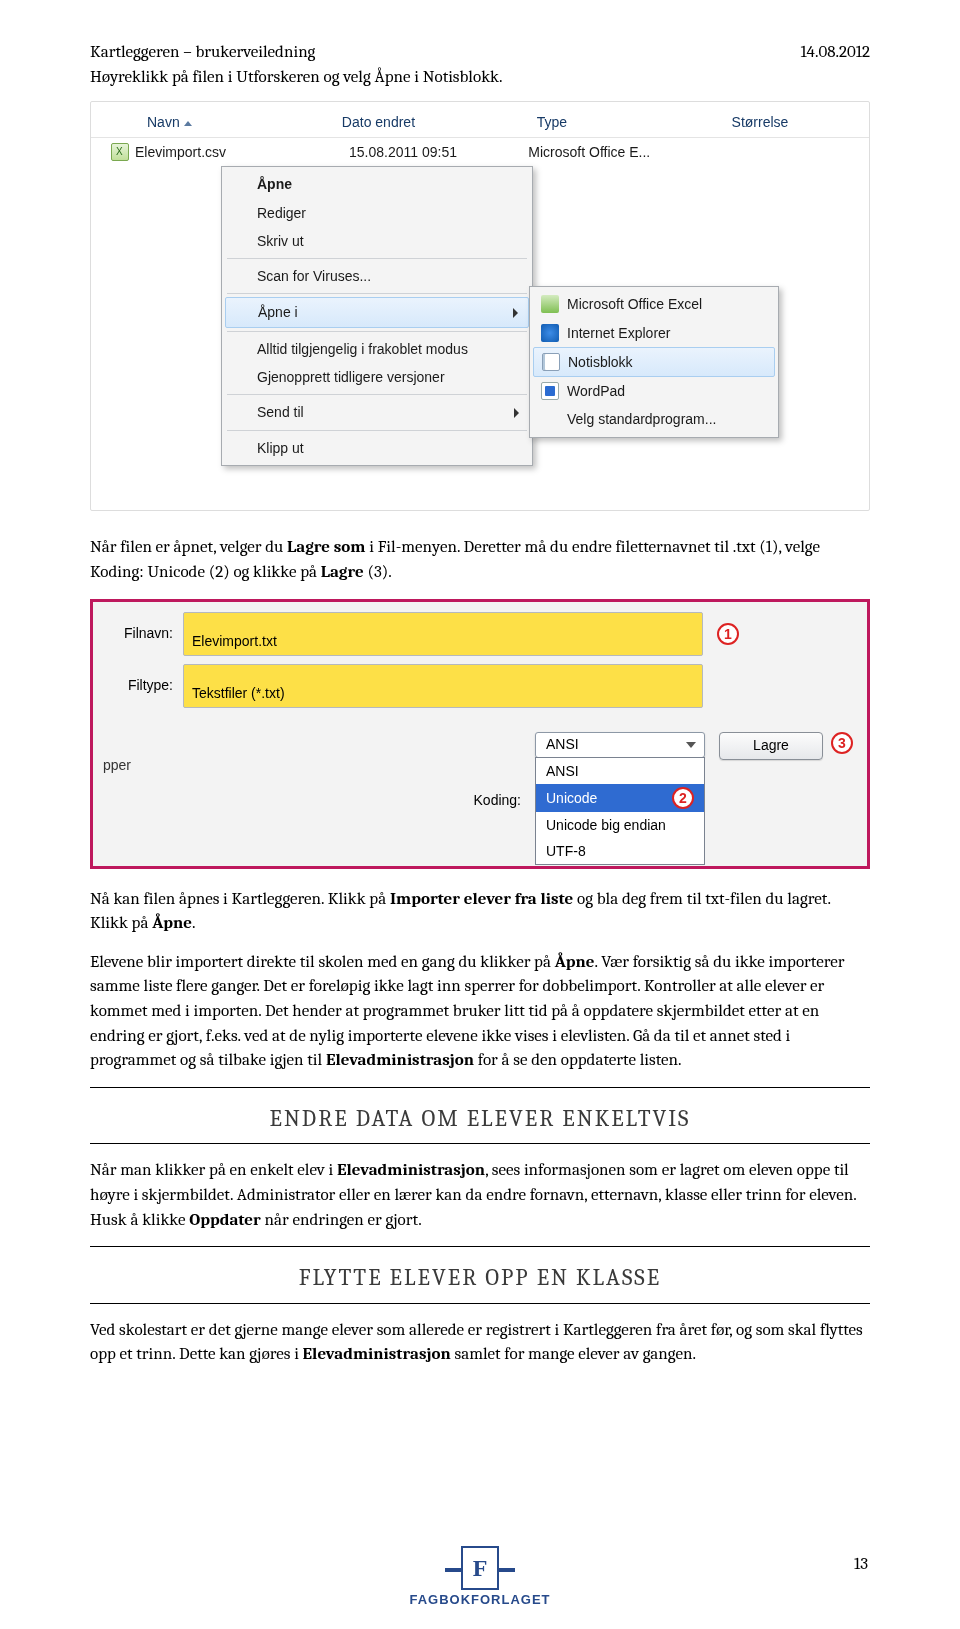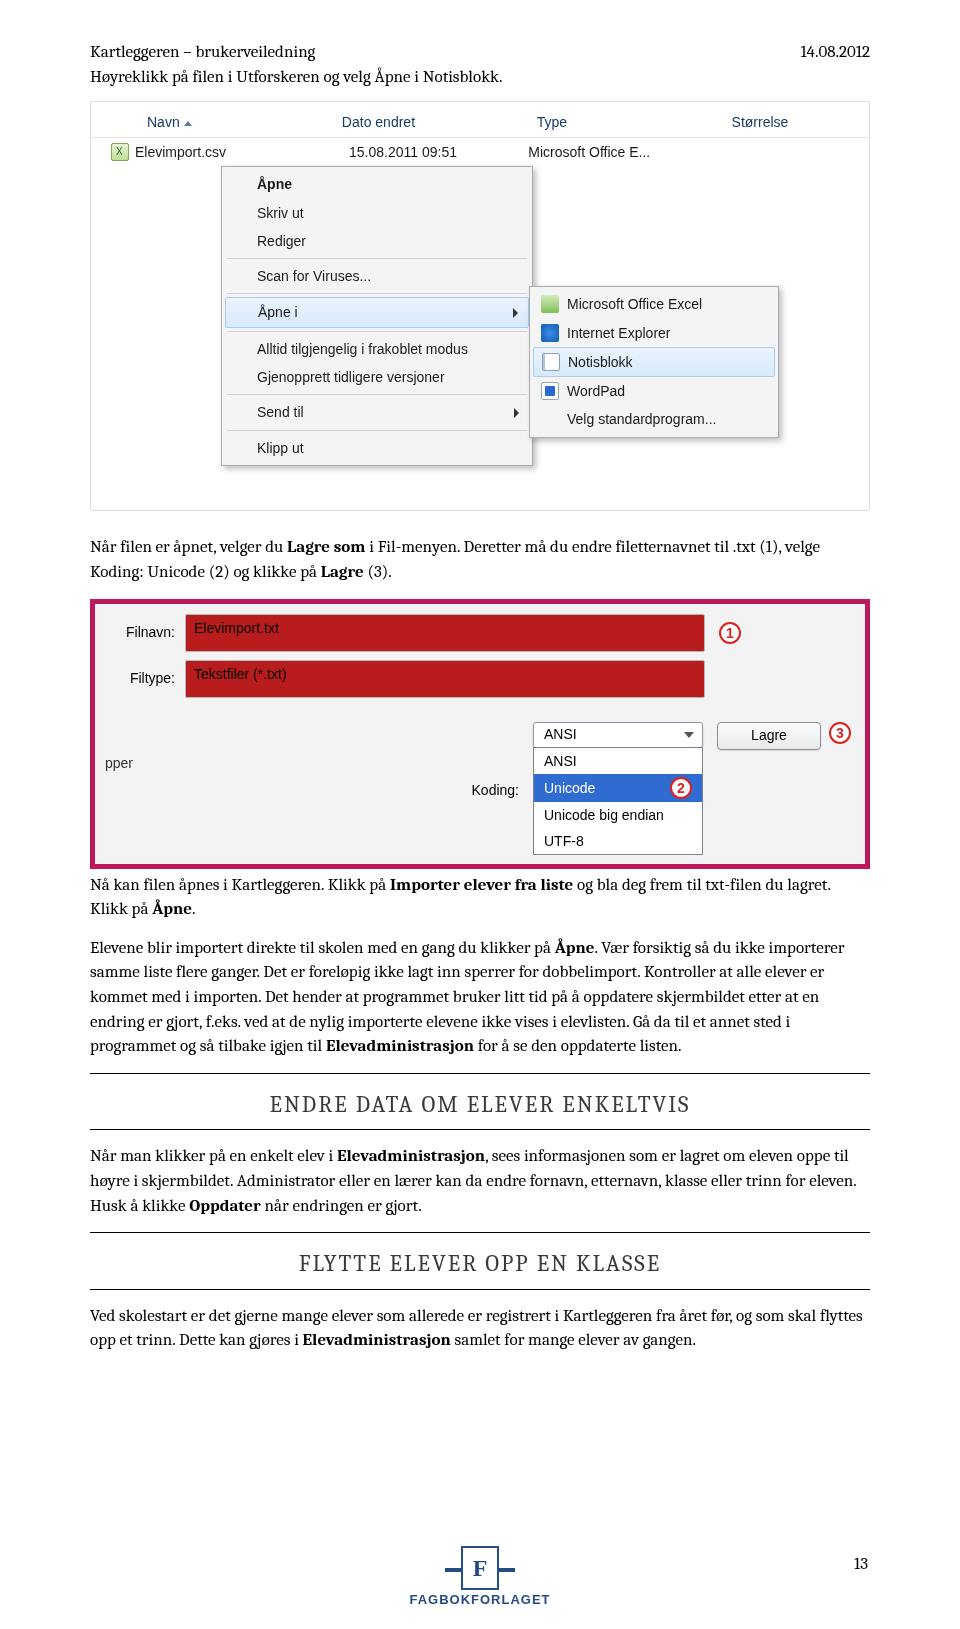"Skriv ut" div.ctx-item { order: before "Rediger" -> after "Rediger" }
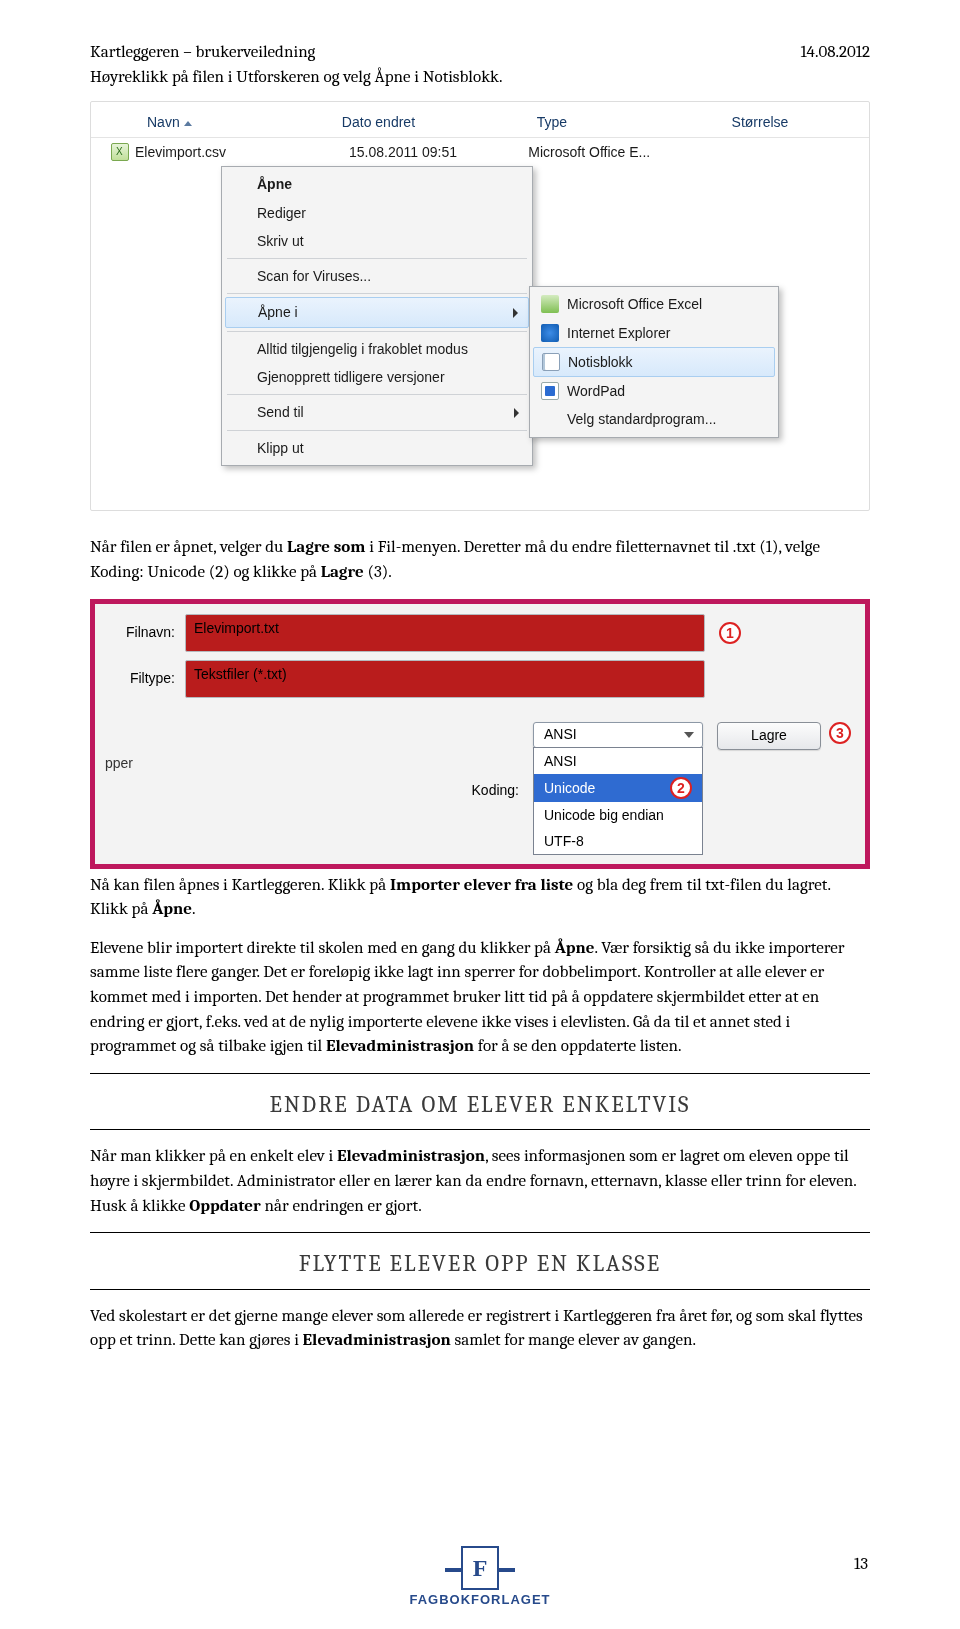"Filnavn:" .shot2 { border: 5px solid #be185d -> 3px solid #be185d; margin-bottom: 4px -> 18px }
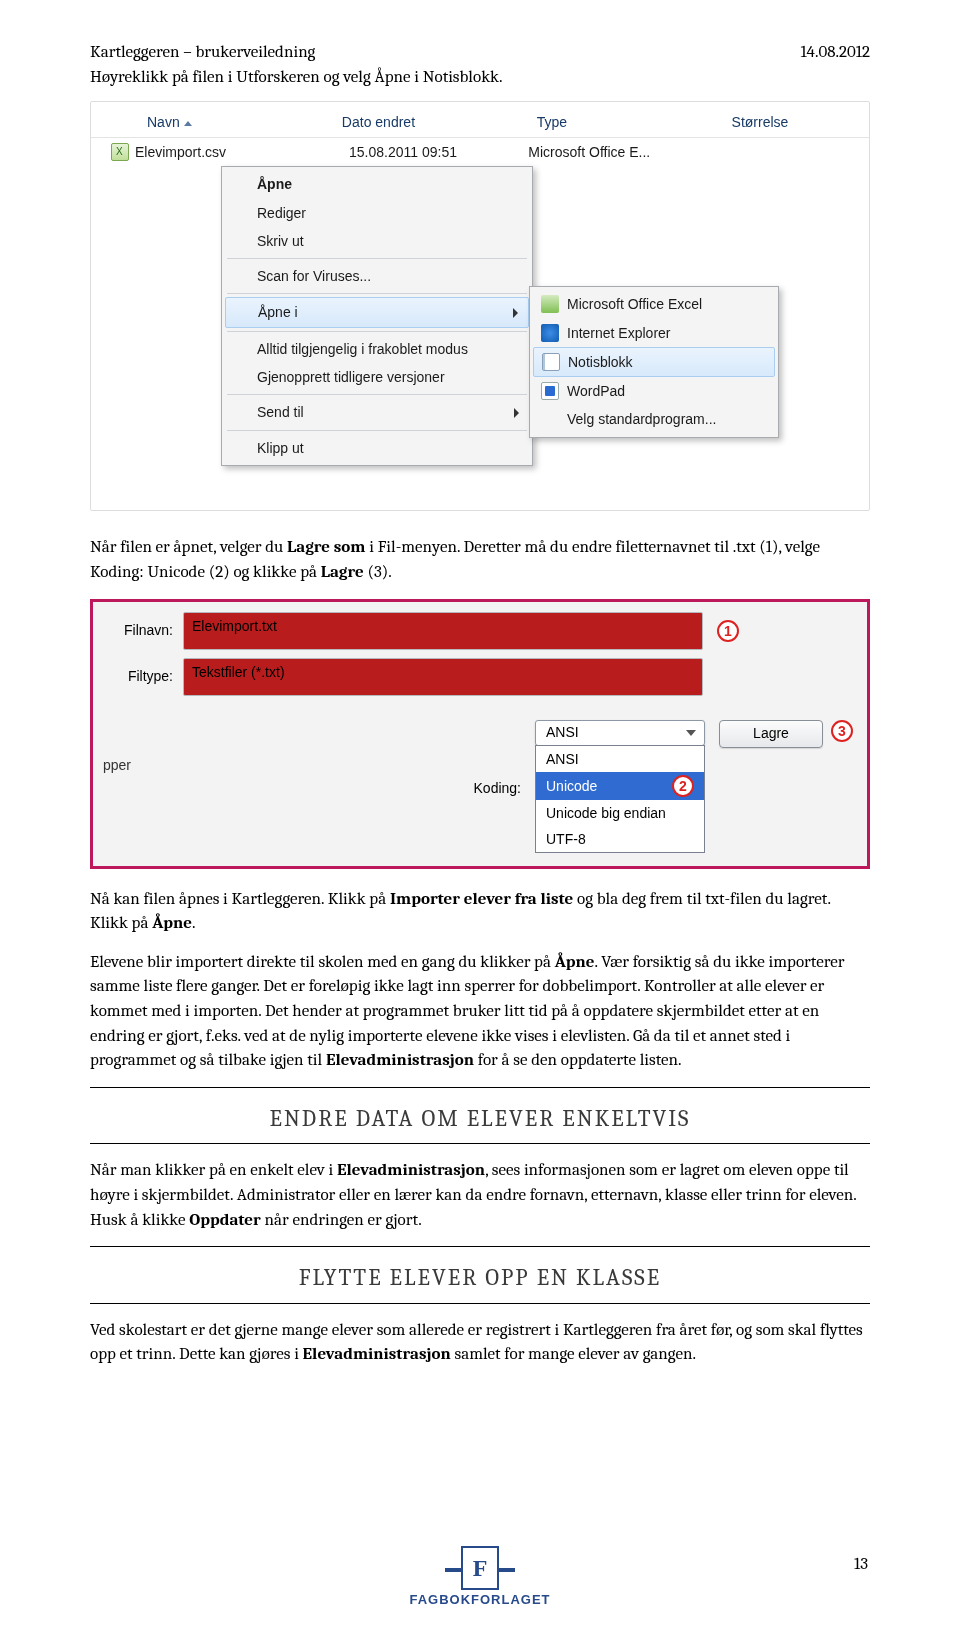"Elevimport.txt" .field-input { align-items: flex-start -> flex-end; background: #b91c1c -> #fde047; height: 38px -> 44px }
